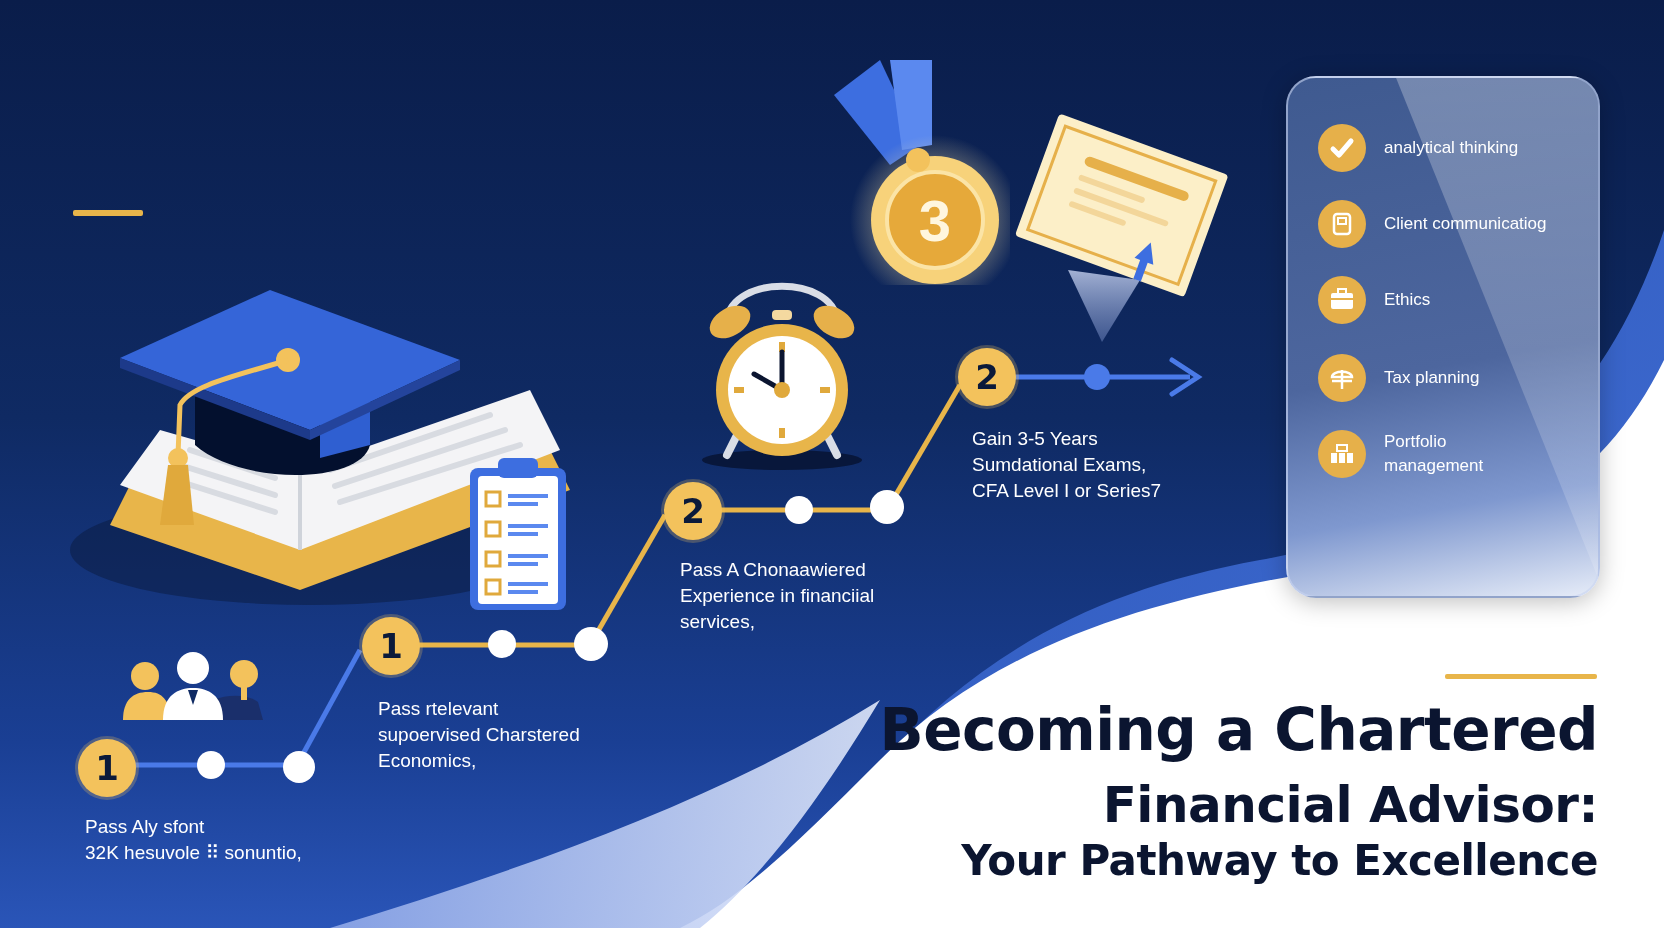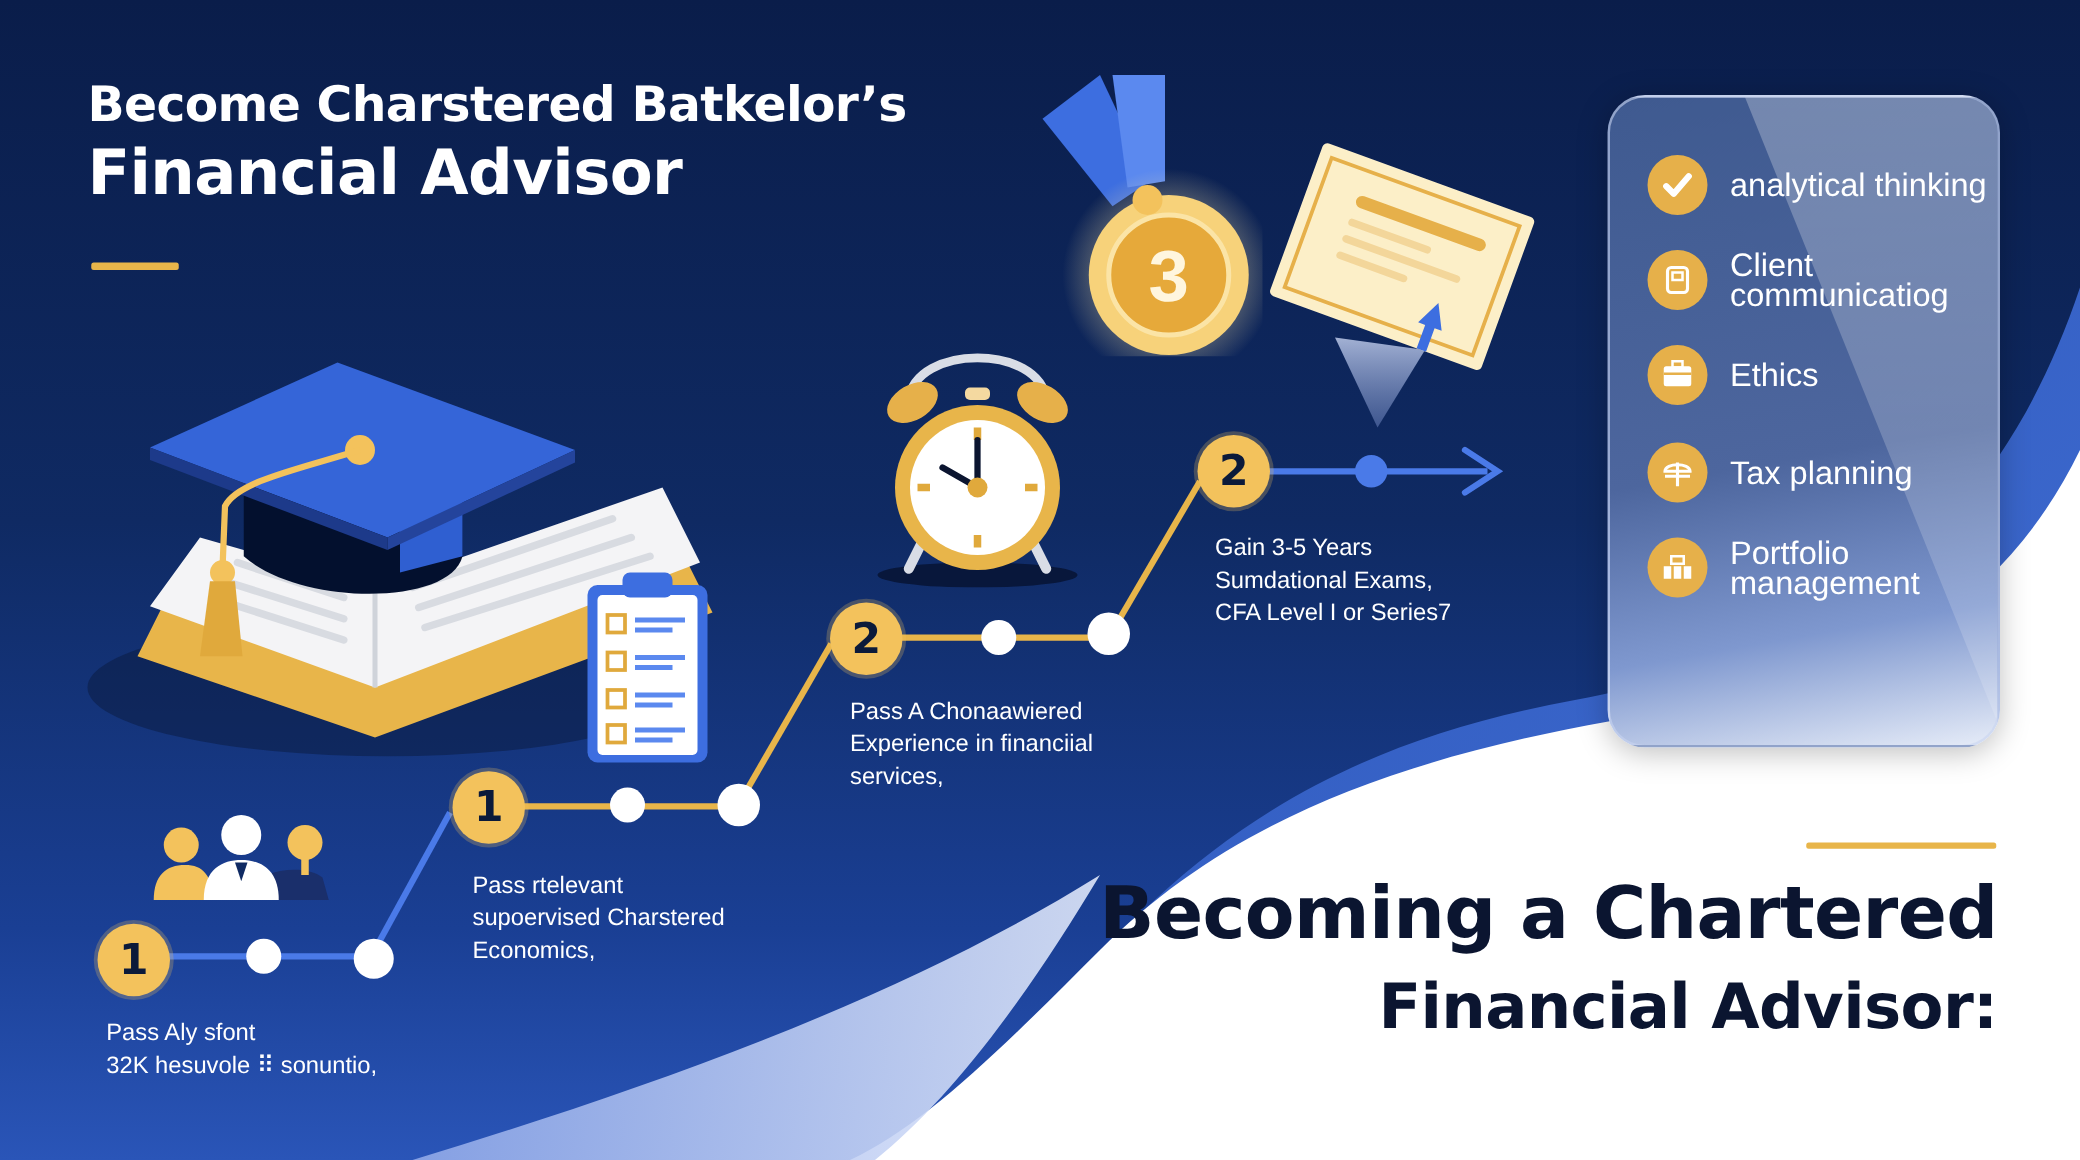"Become Charstered Batkelor’s" div.abs { html: <div> <span>Become Charstered Batkelor’s</span> <span>Financial Advisor</span> </div> -> none }
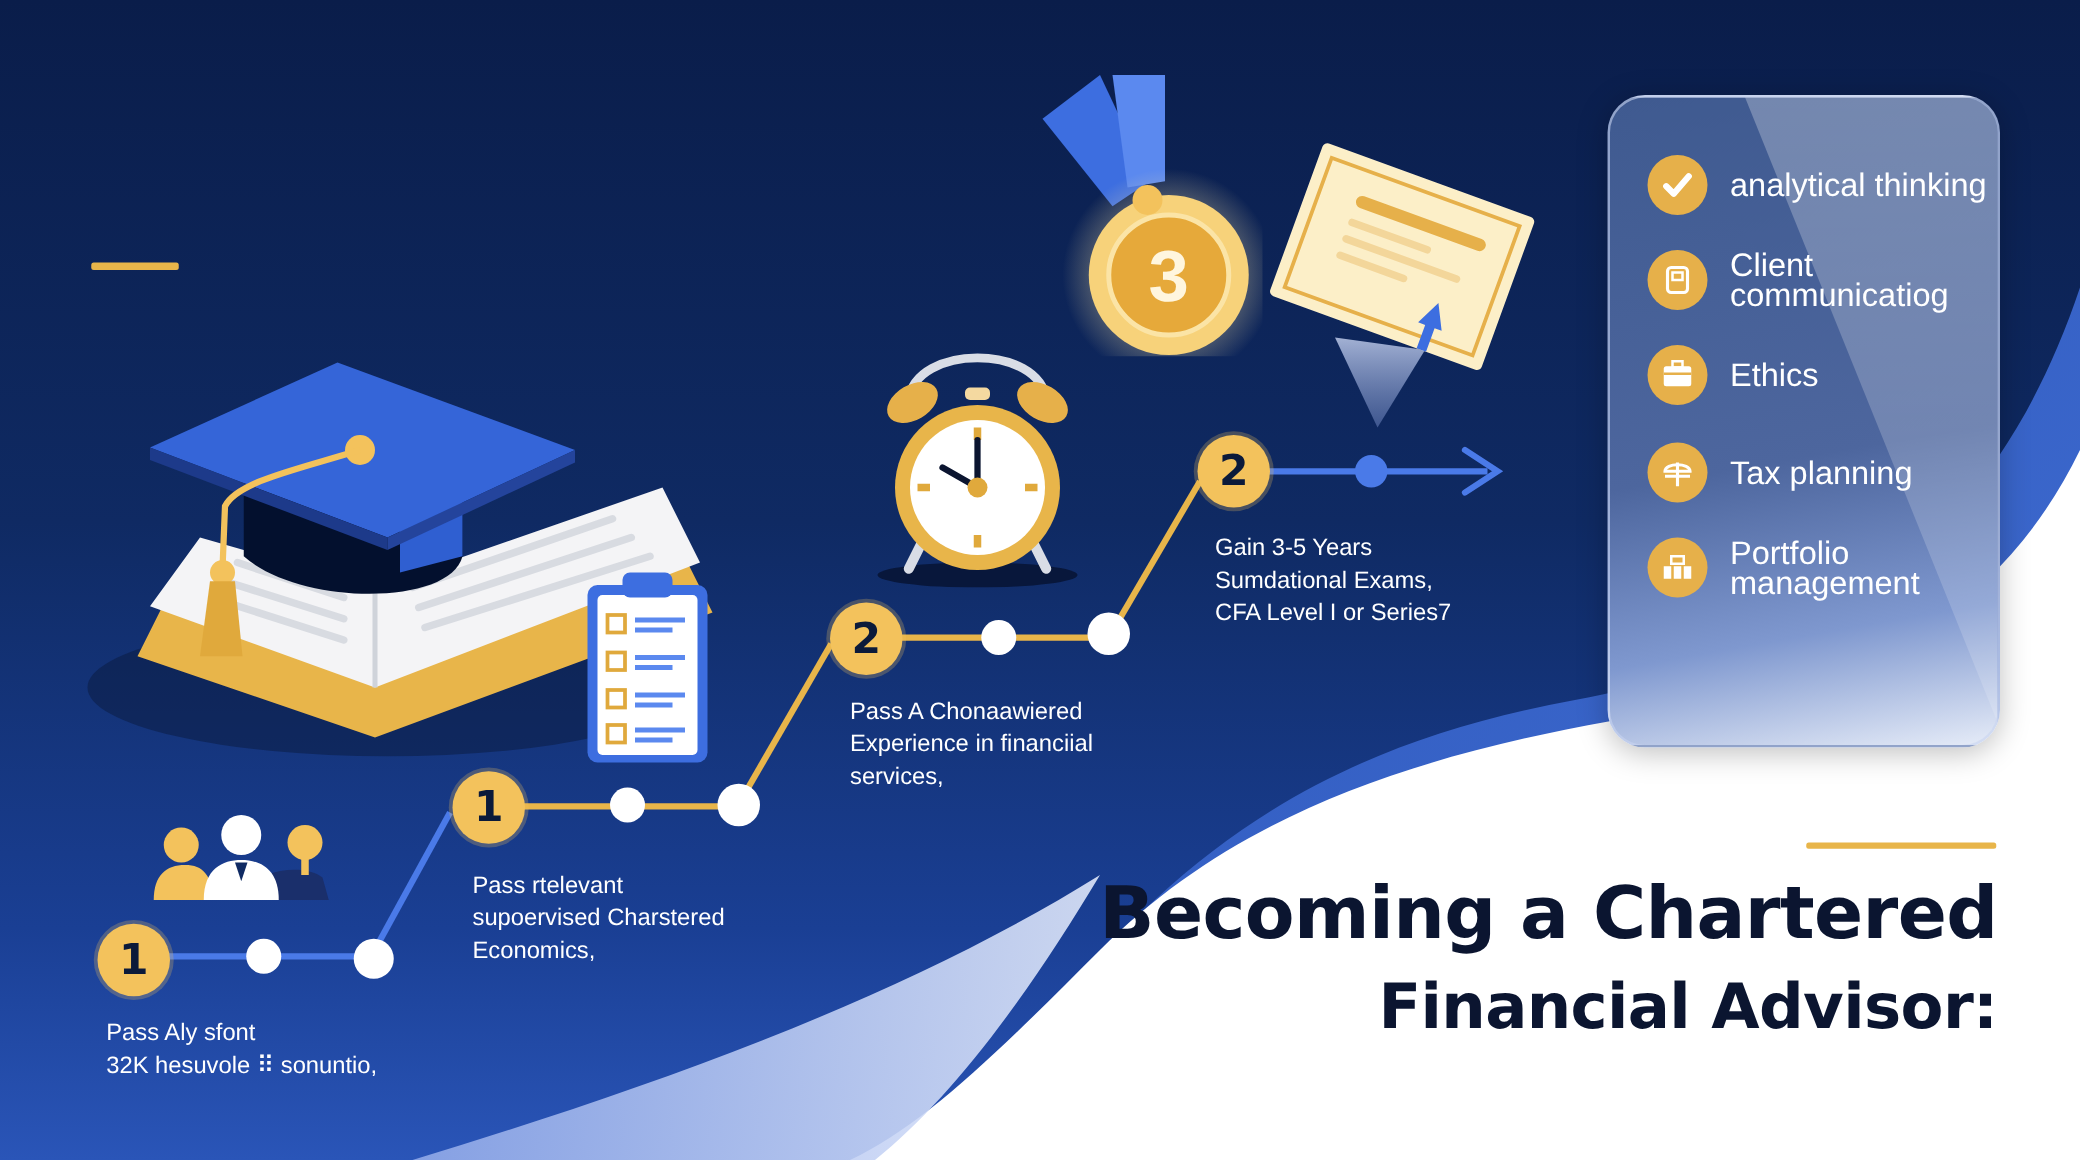"analytical thinking" .skill-label { font-size: 26px -> 17px }
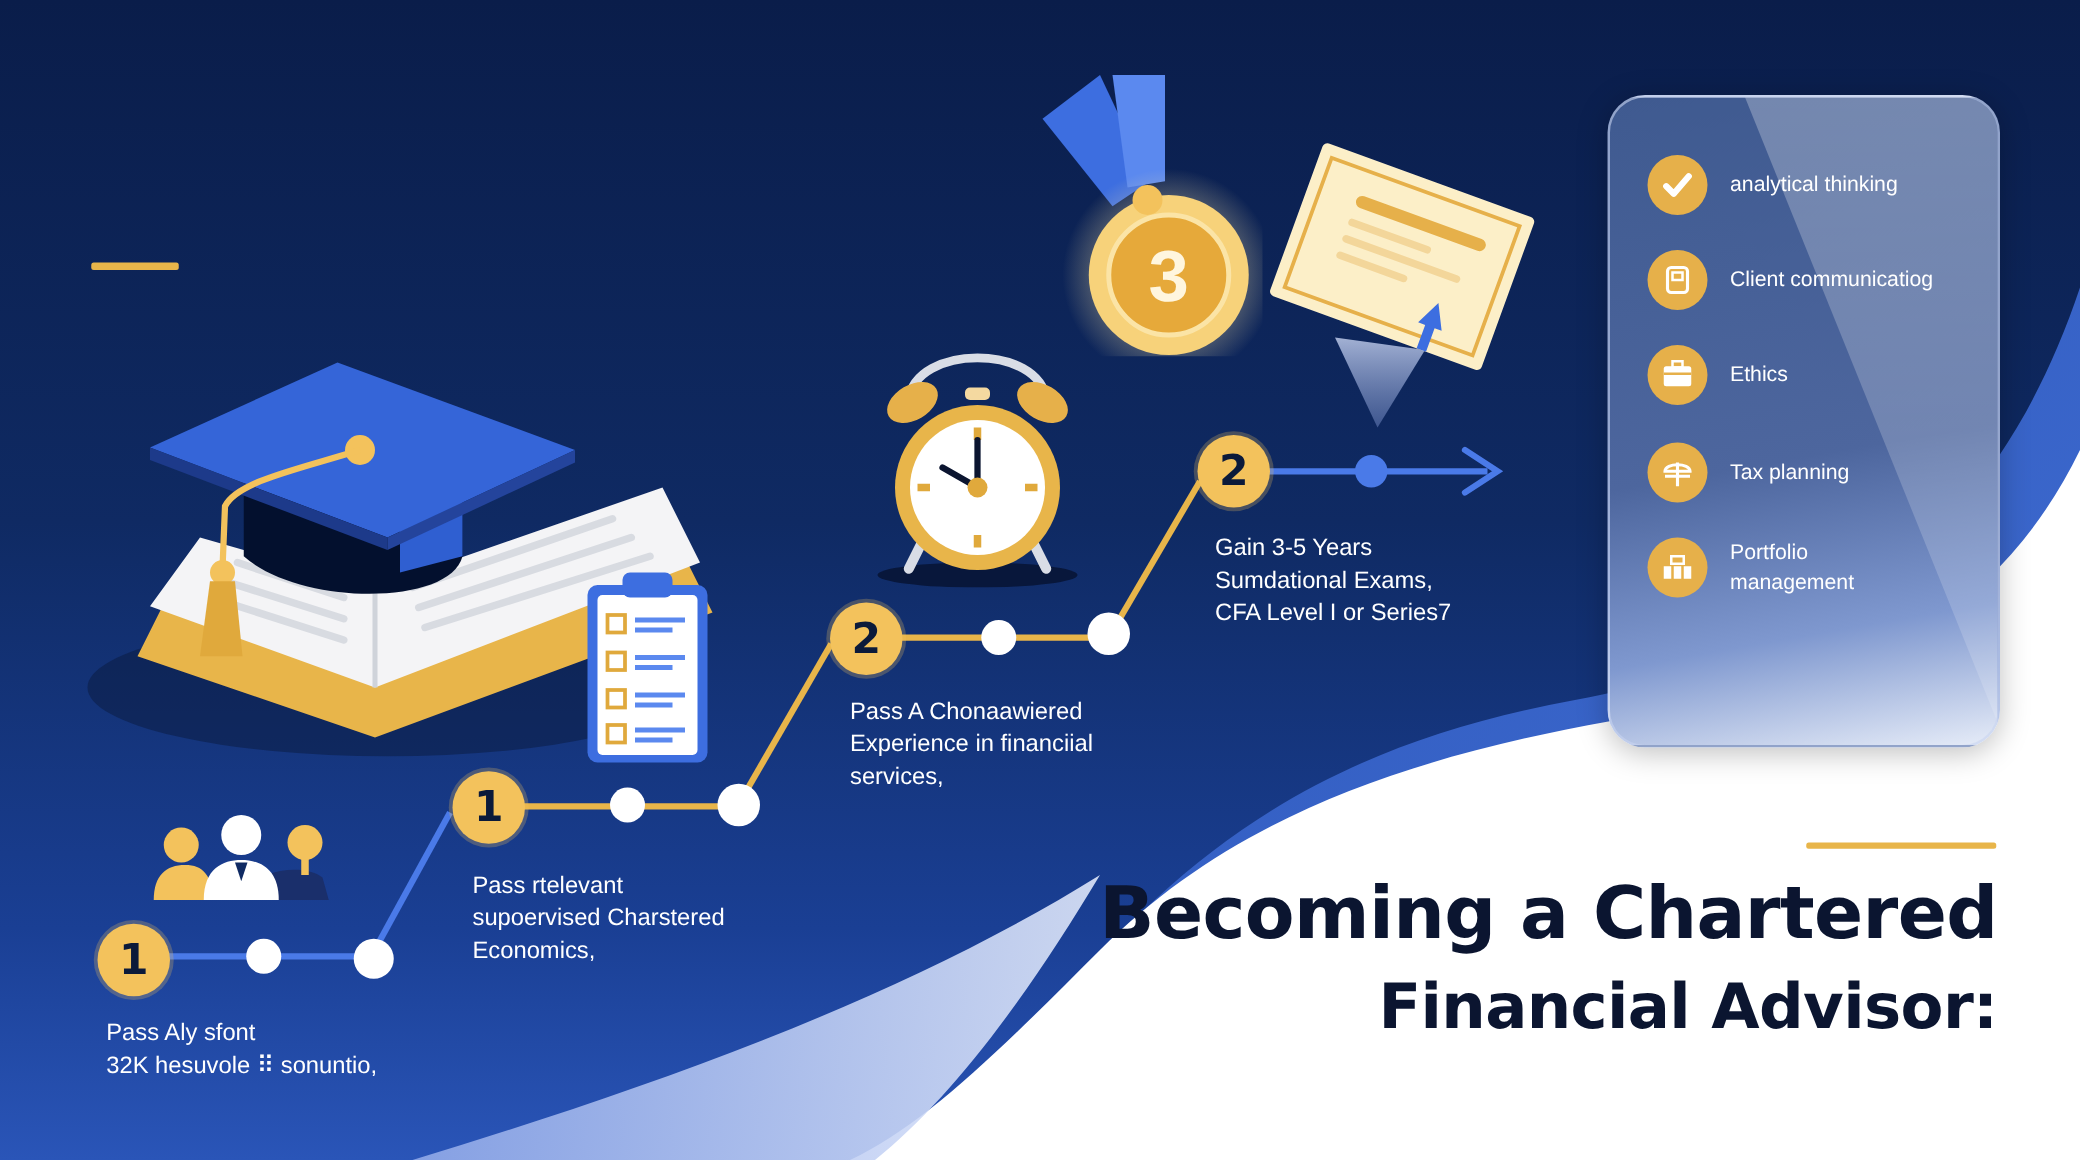"Your Pathway to Excellence" span.b3 { html: none -> <span>Your Pathway to Excellence</span> }
